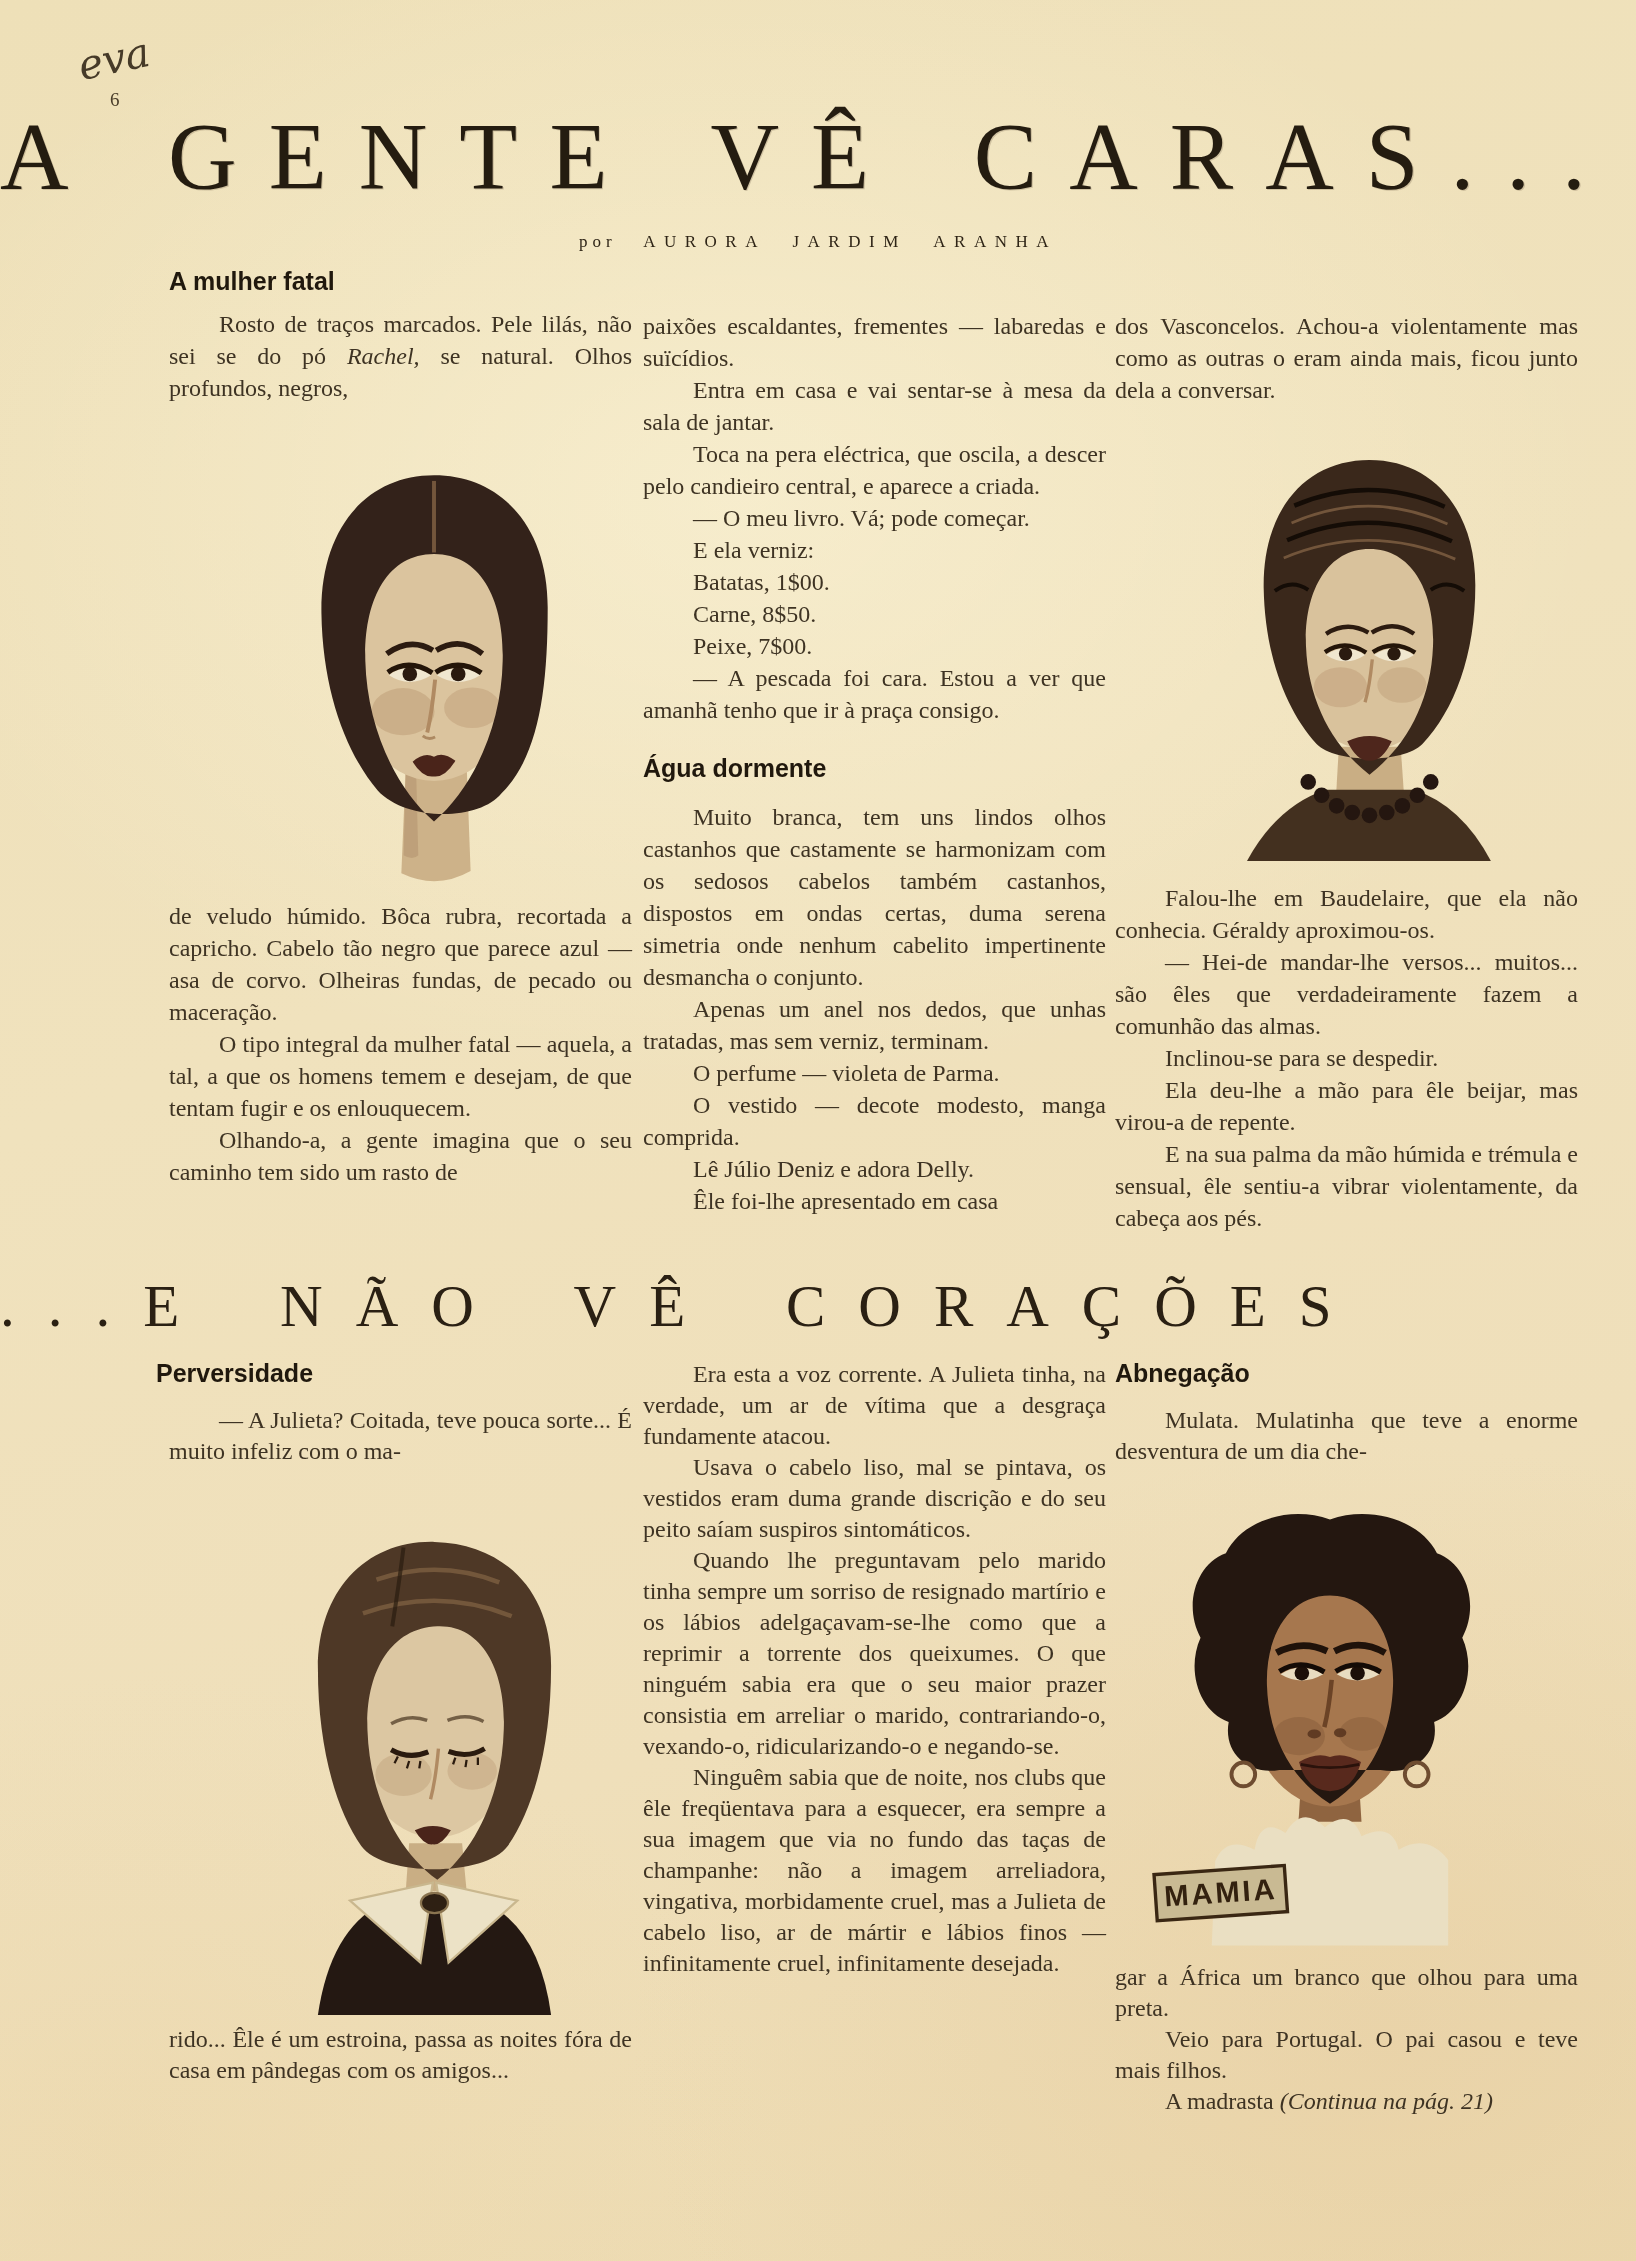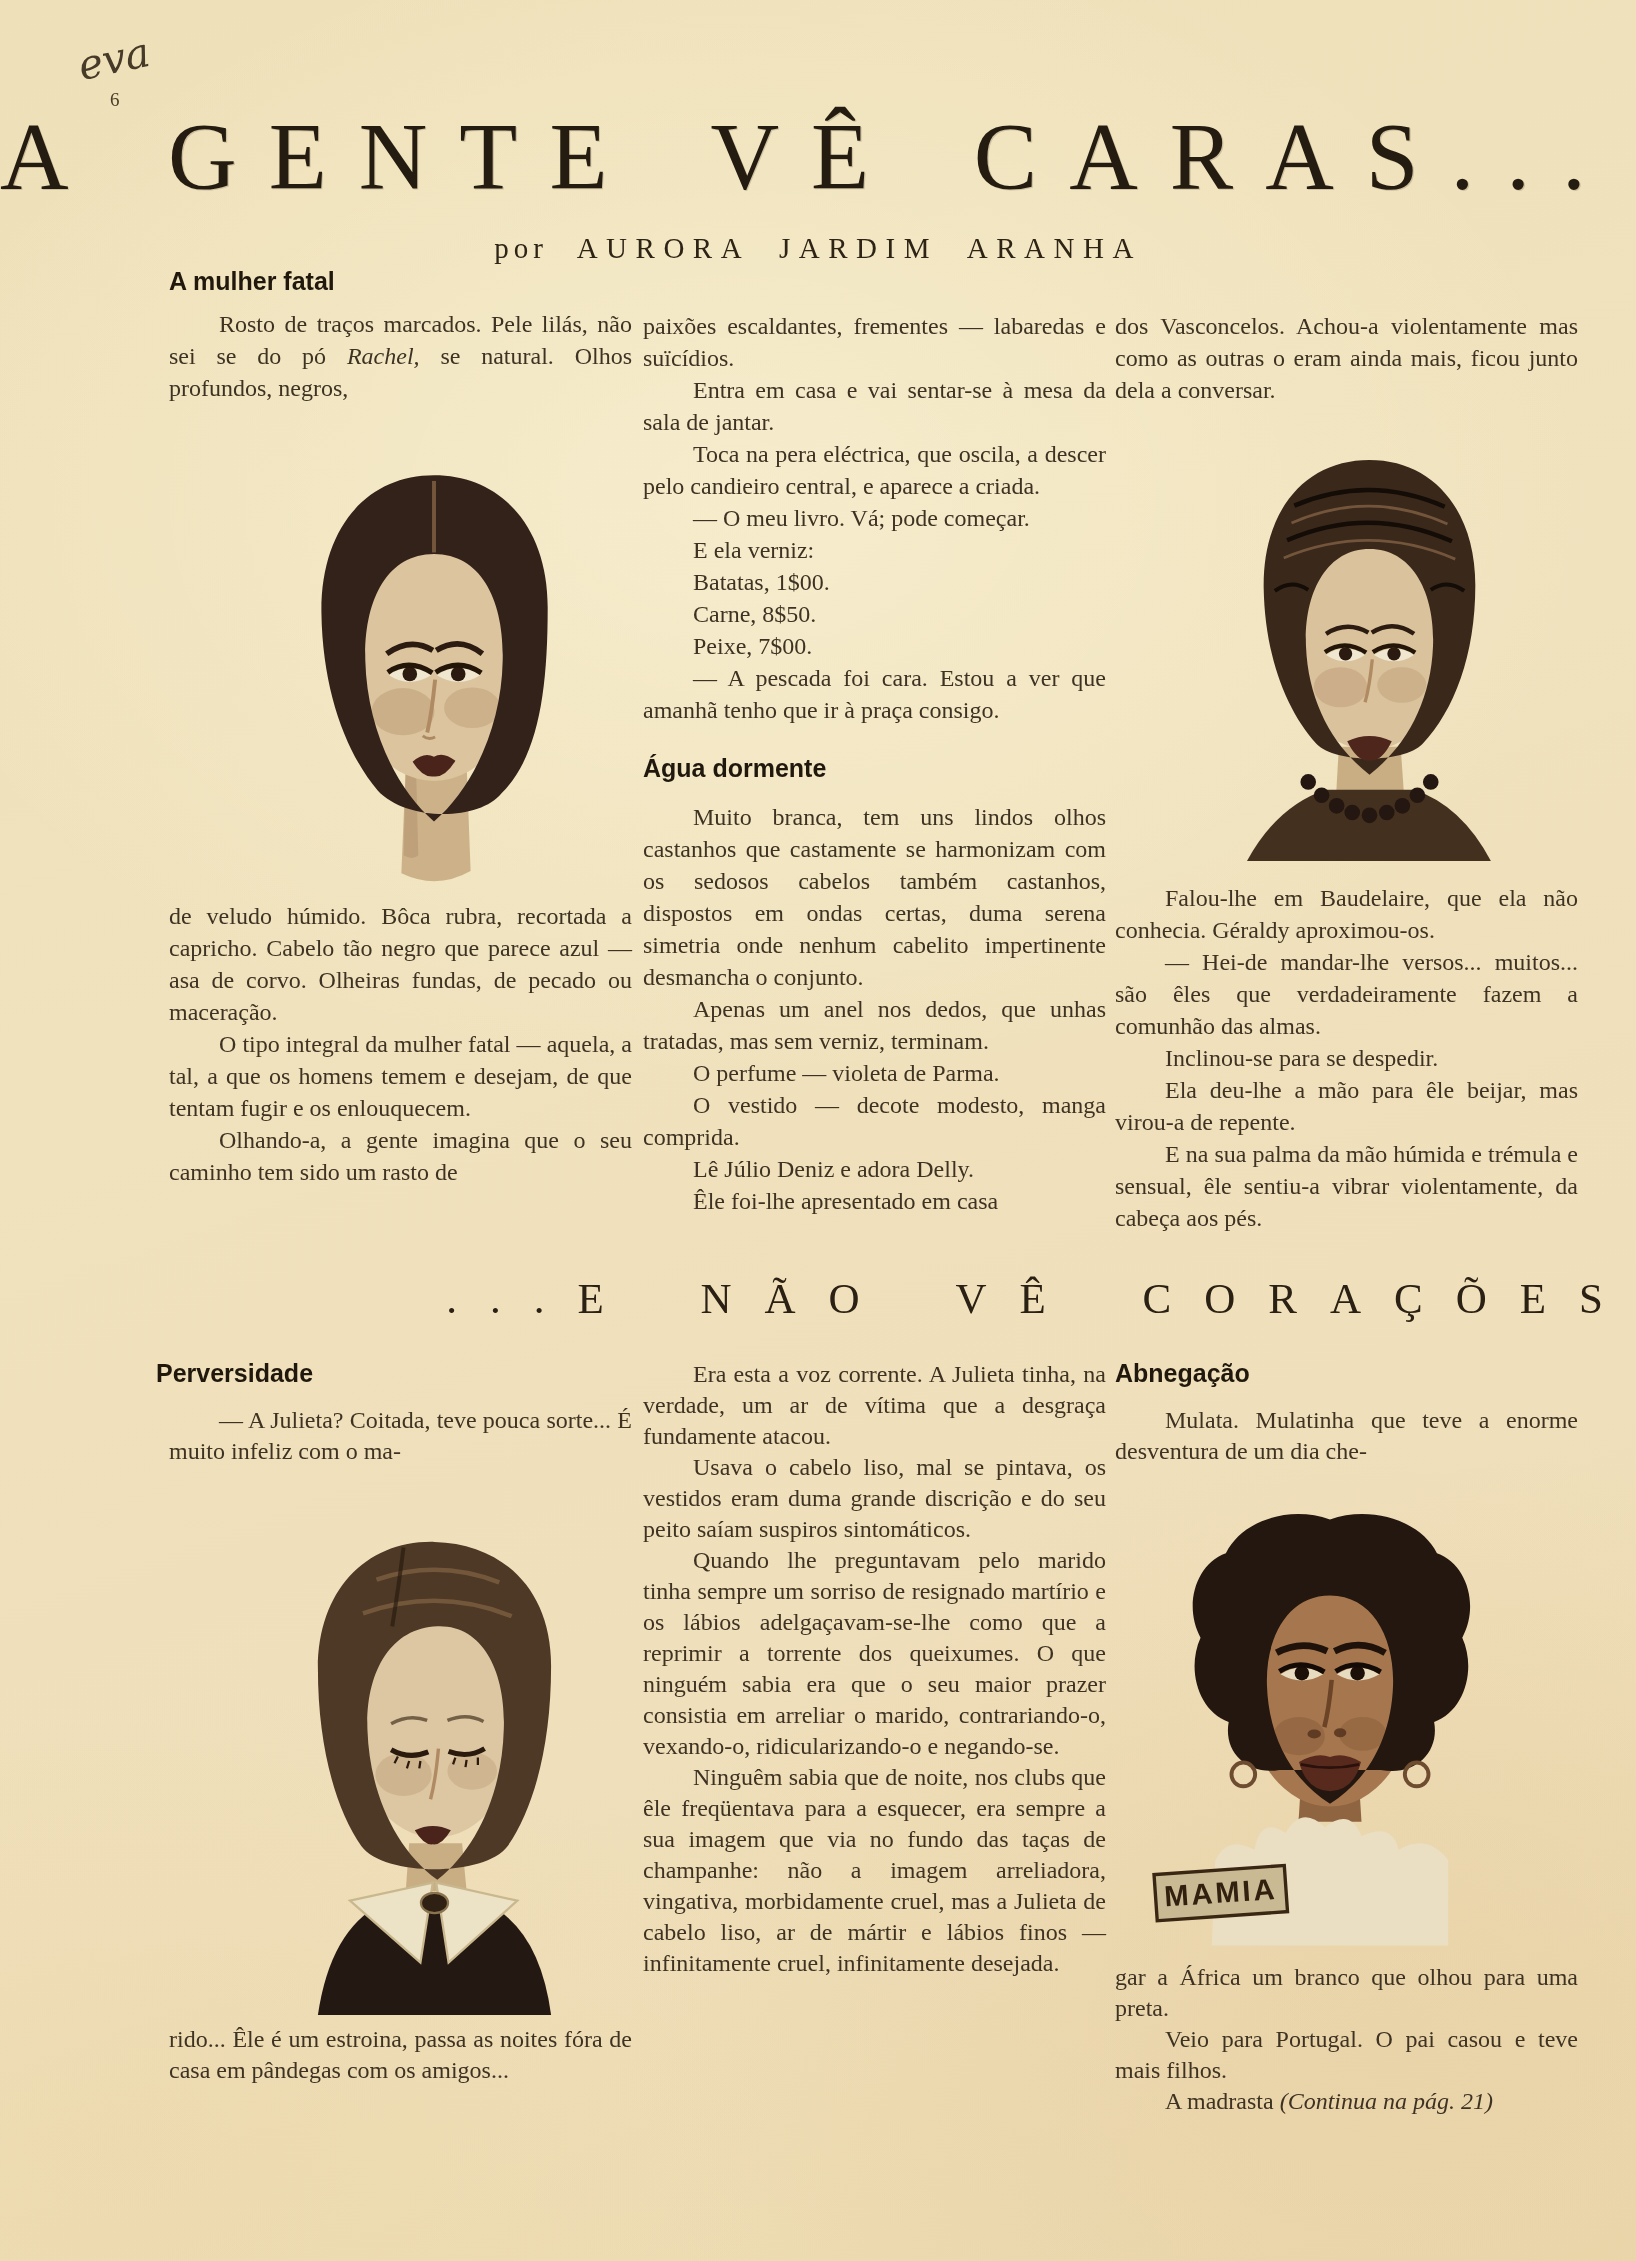"por AURORA JARDIM ARANHA" .byline { font-size: 29px -> 17px }
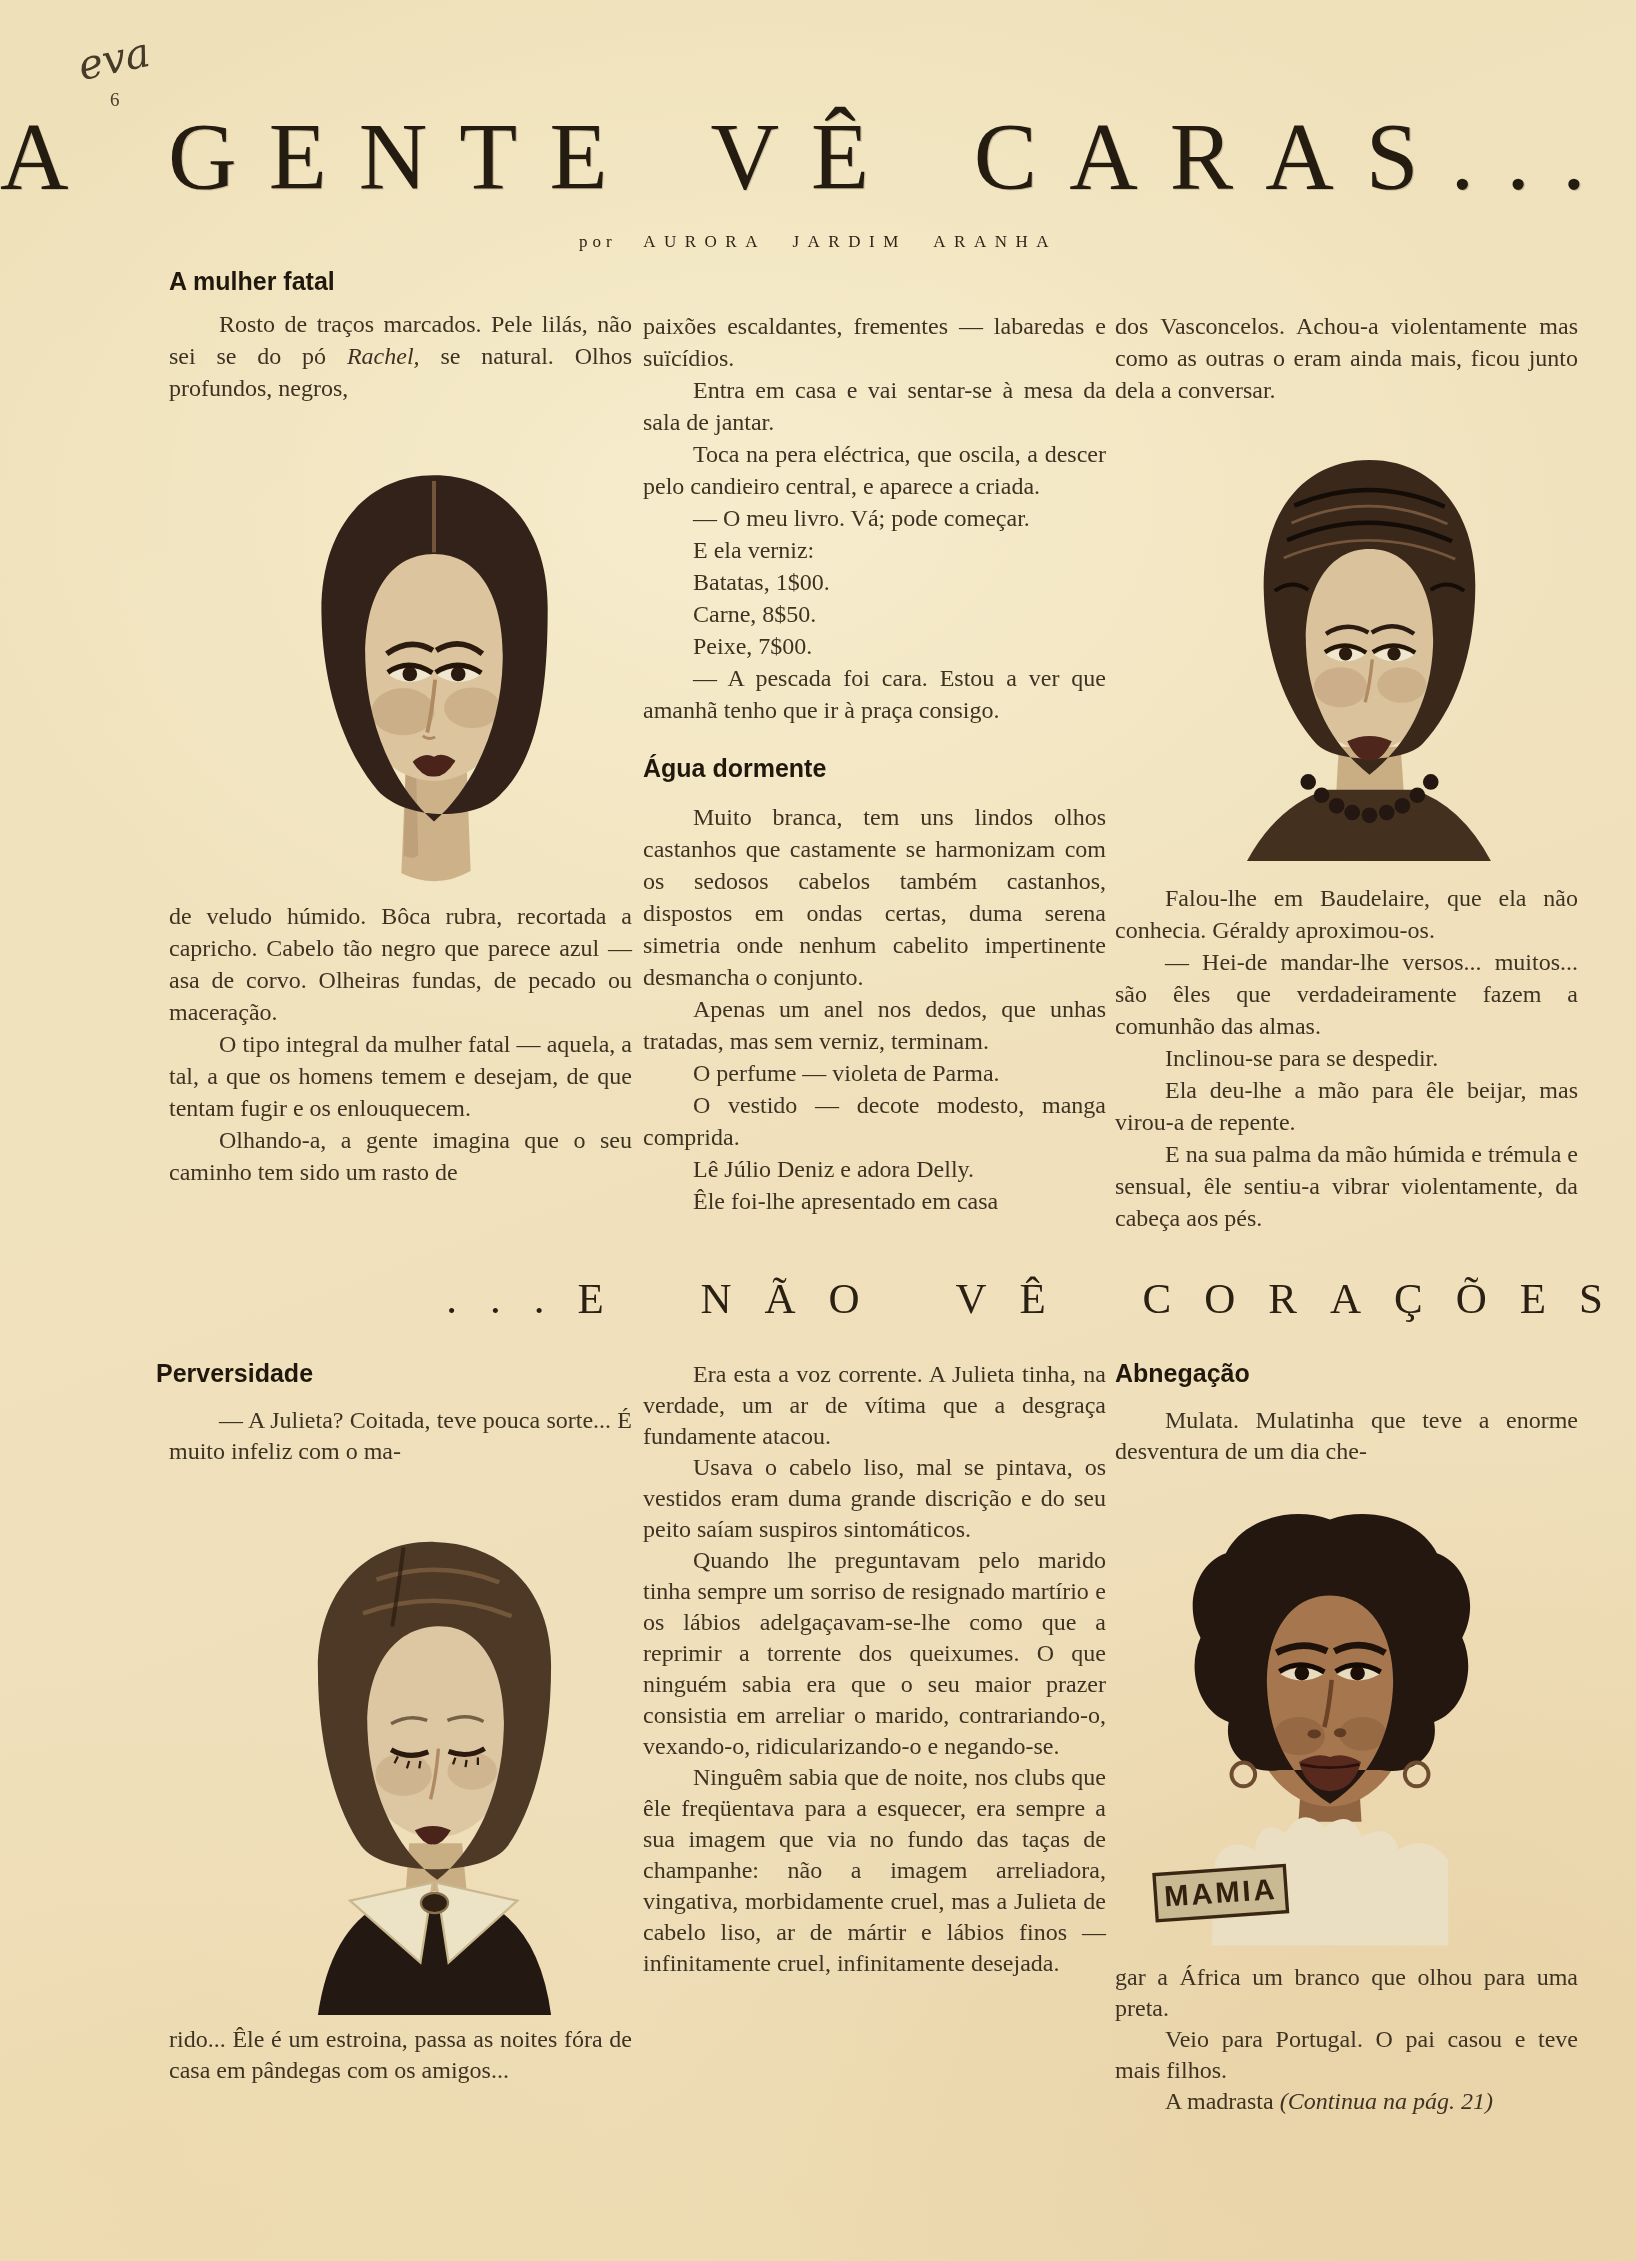"...E NÃO VÊ CORAÇÕES" .section2-title { font-size: 43px -> 59px; text-align: right -> left }
